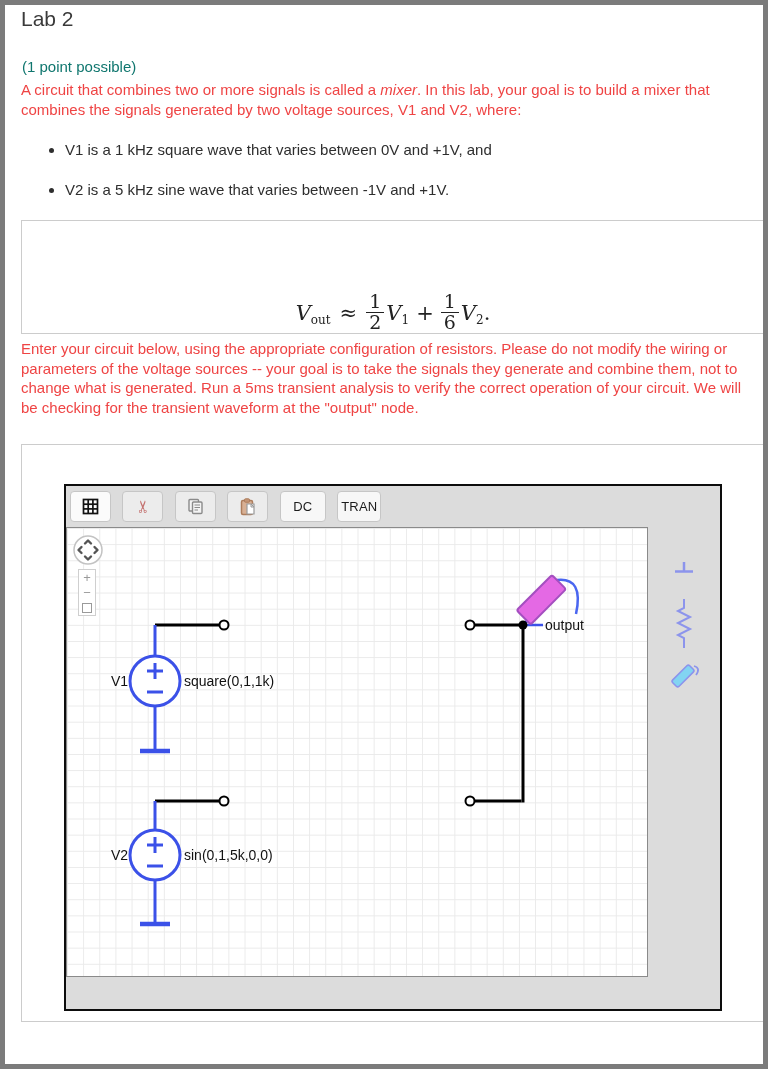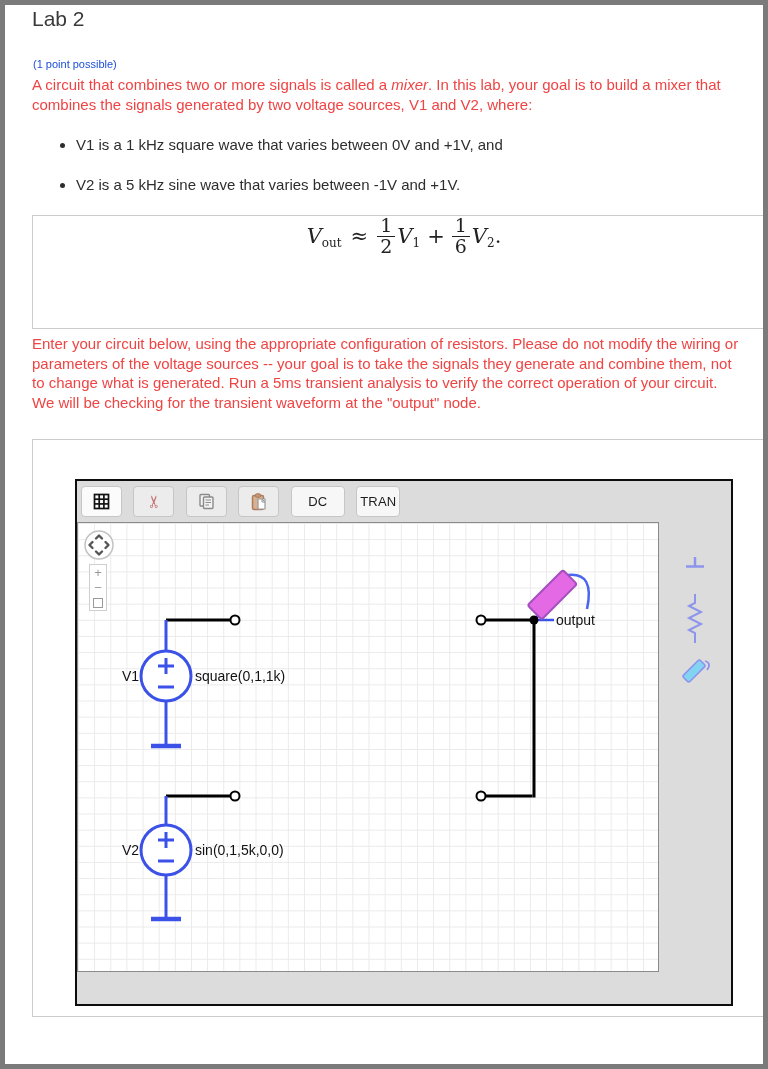"Lab 2" .page { padding: 0 23px -> 0 12px }
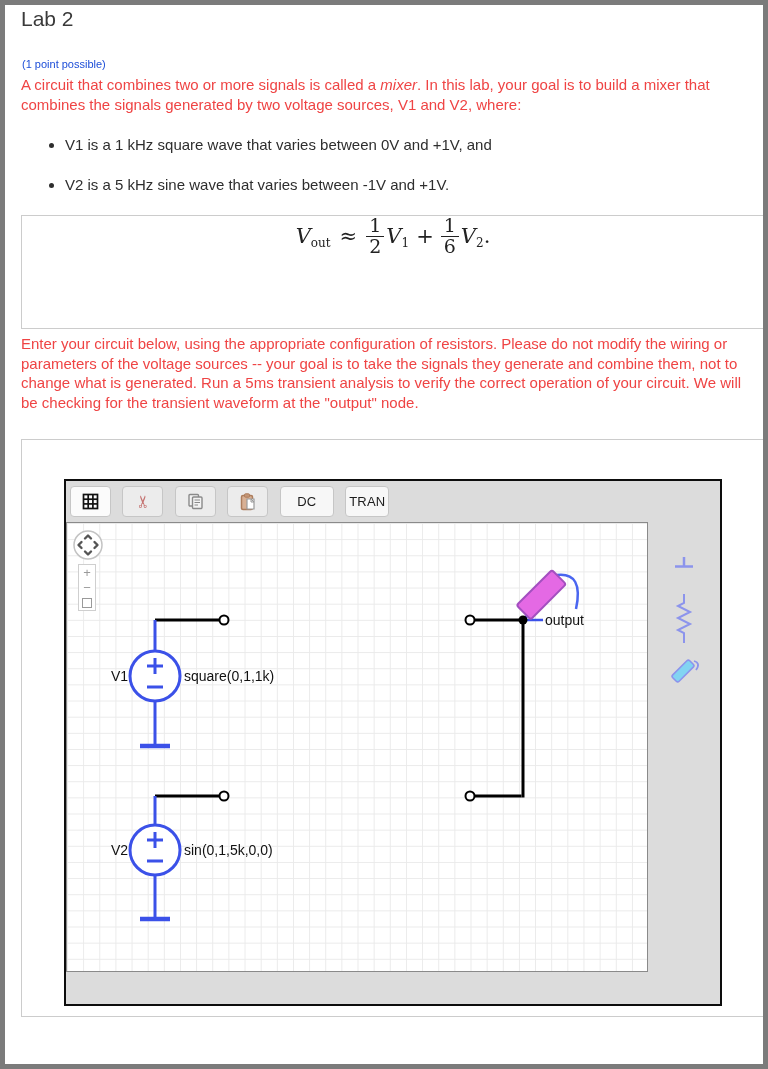"(1 point possible)" .points { color: #1d4ed8 -> #0f766e; font-size: 11px -> 15px }
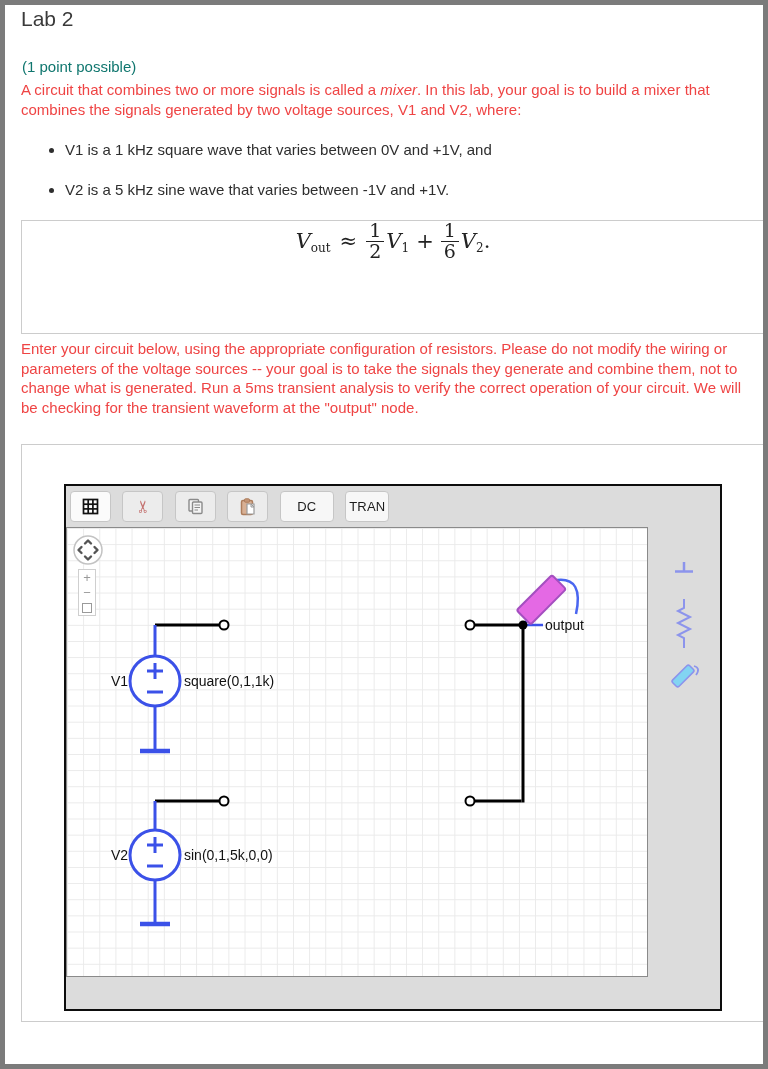"Vout" .formula-box { align-items: flex-start -> flex-end }
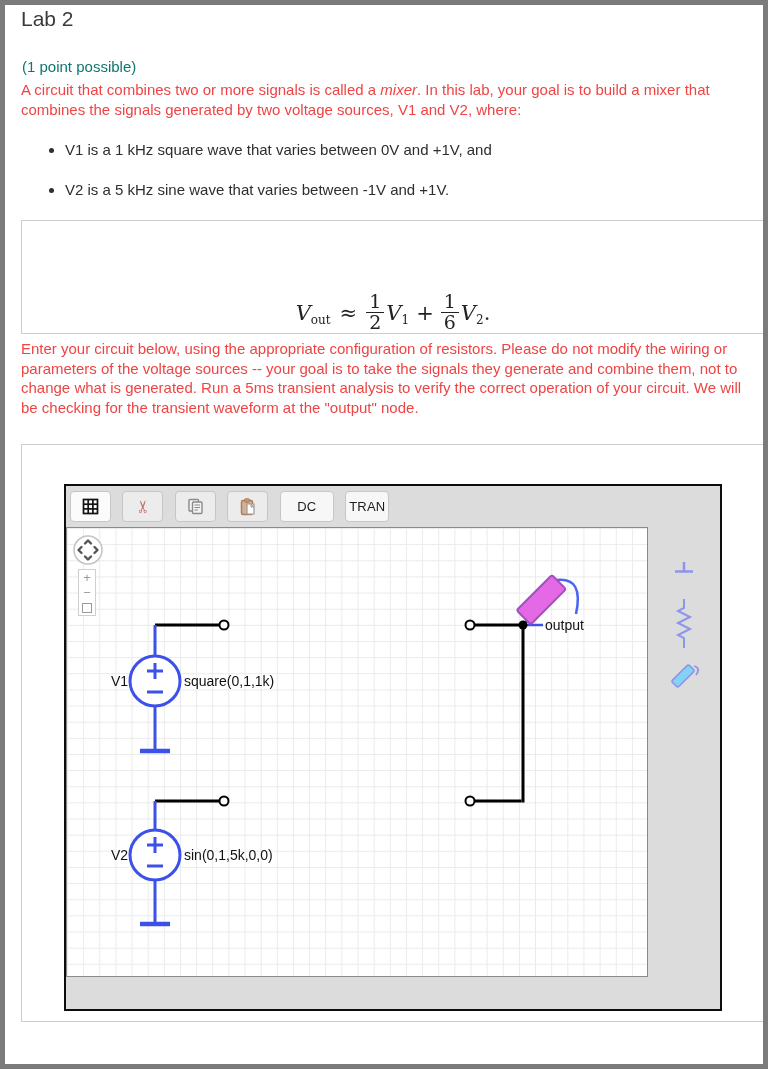"DC" .tb-btn.text { width: 54px -> 46px }
